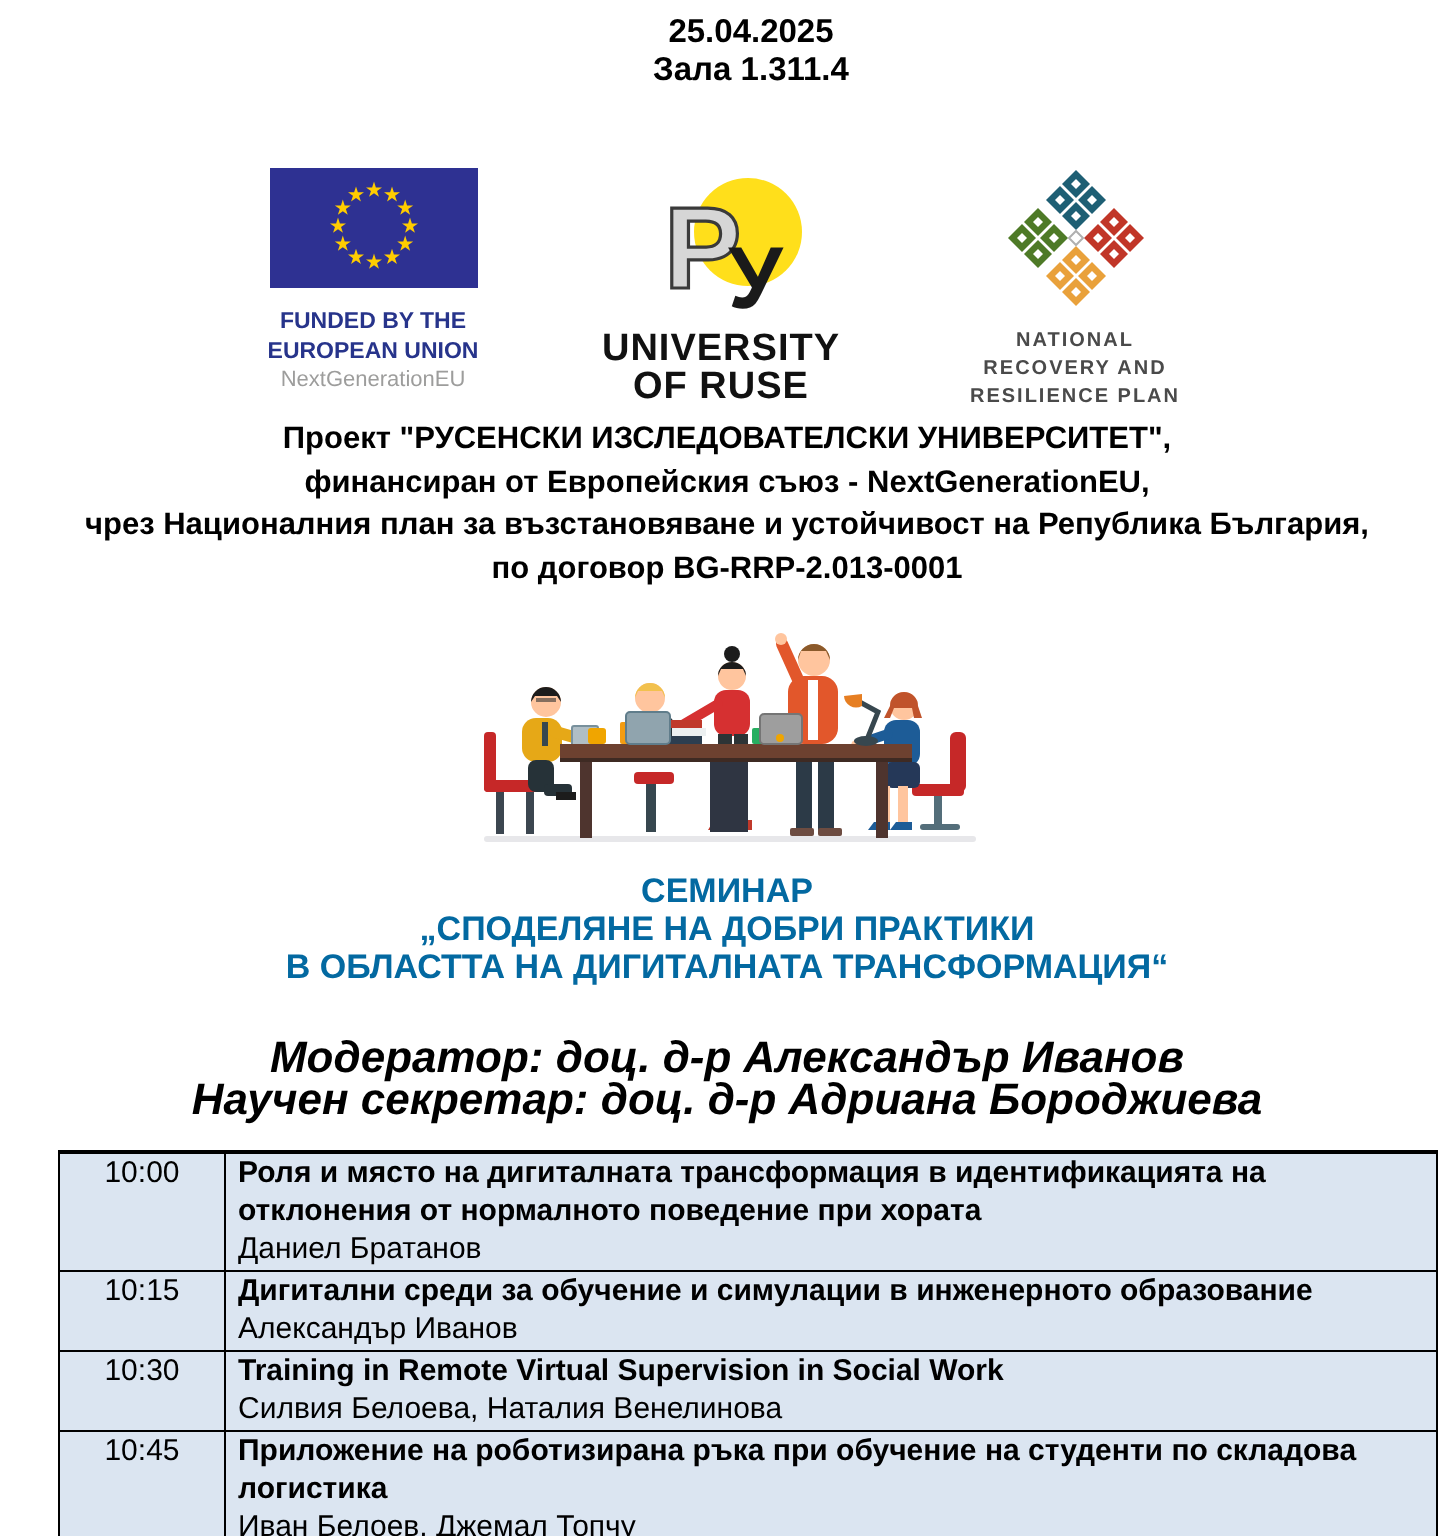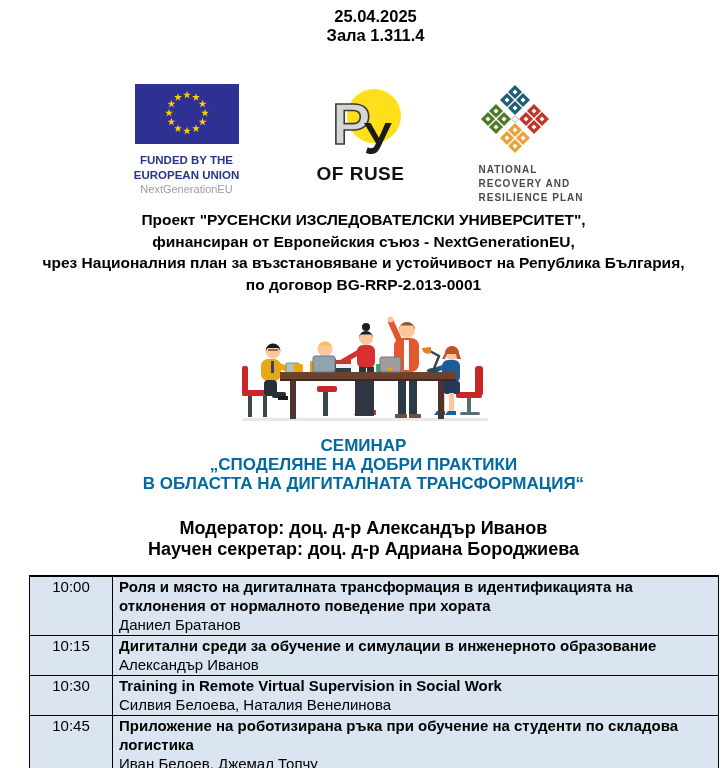"UNIVERSITY" div { html: none -> <div>UNIVERSITY</div> }
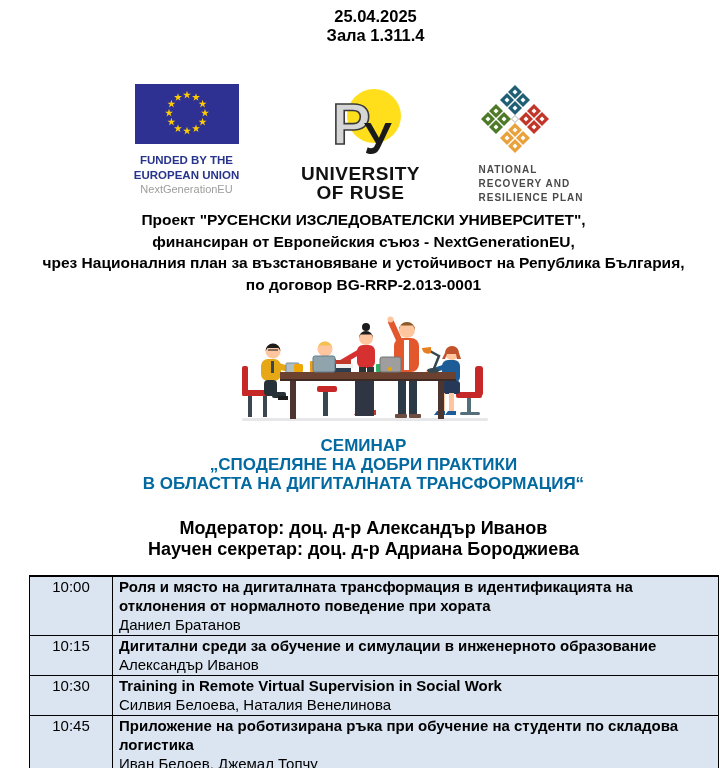"NATIONAL" .logo-nrrp { text-align: none -> center }
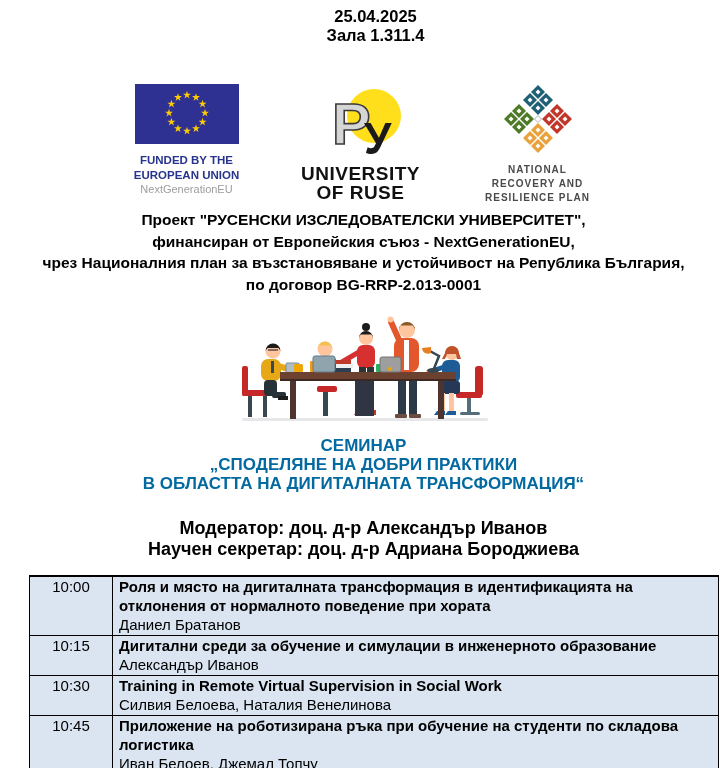"Модератор: доц. д-р Александър Иванов" .mods { font-size: 18px -> 22px; font-style: none -> italic }
